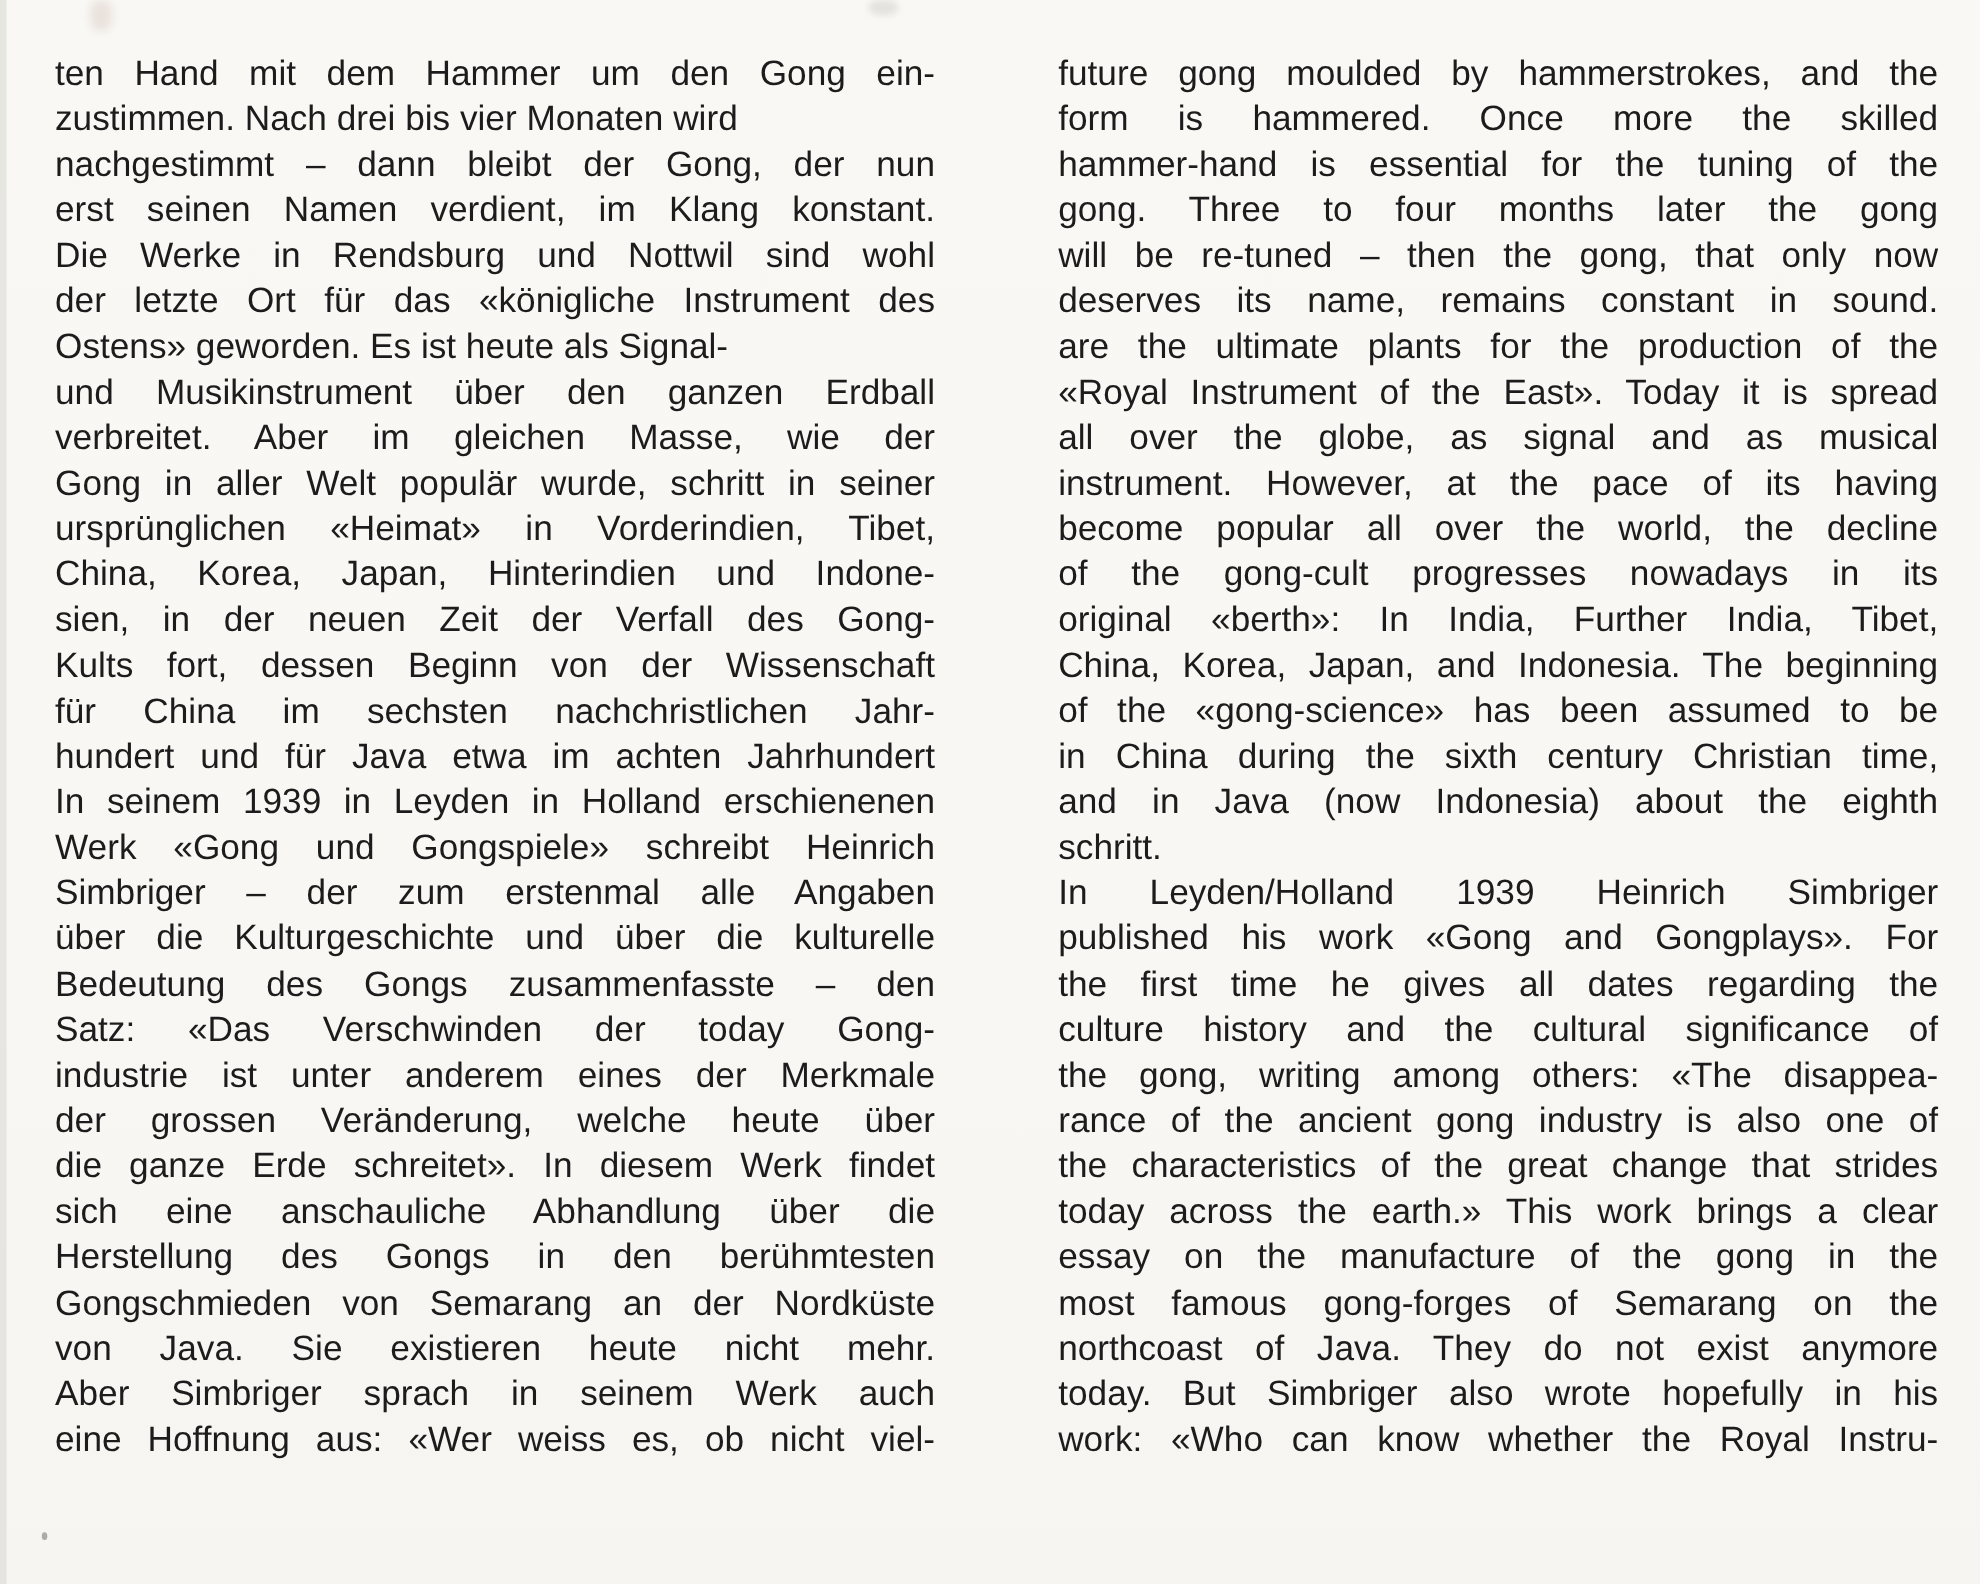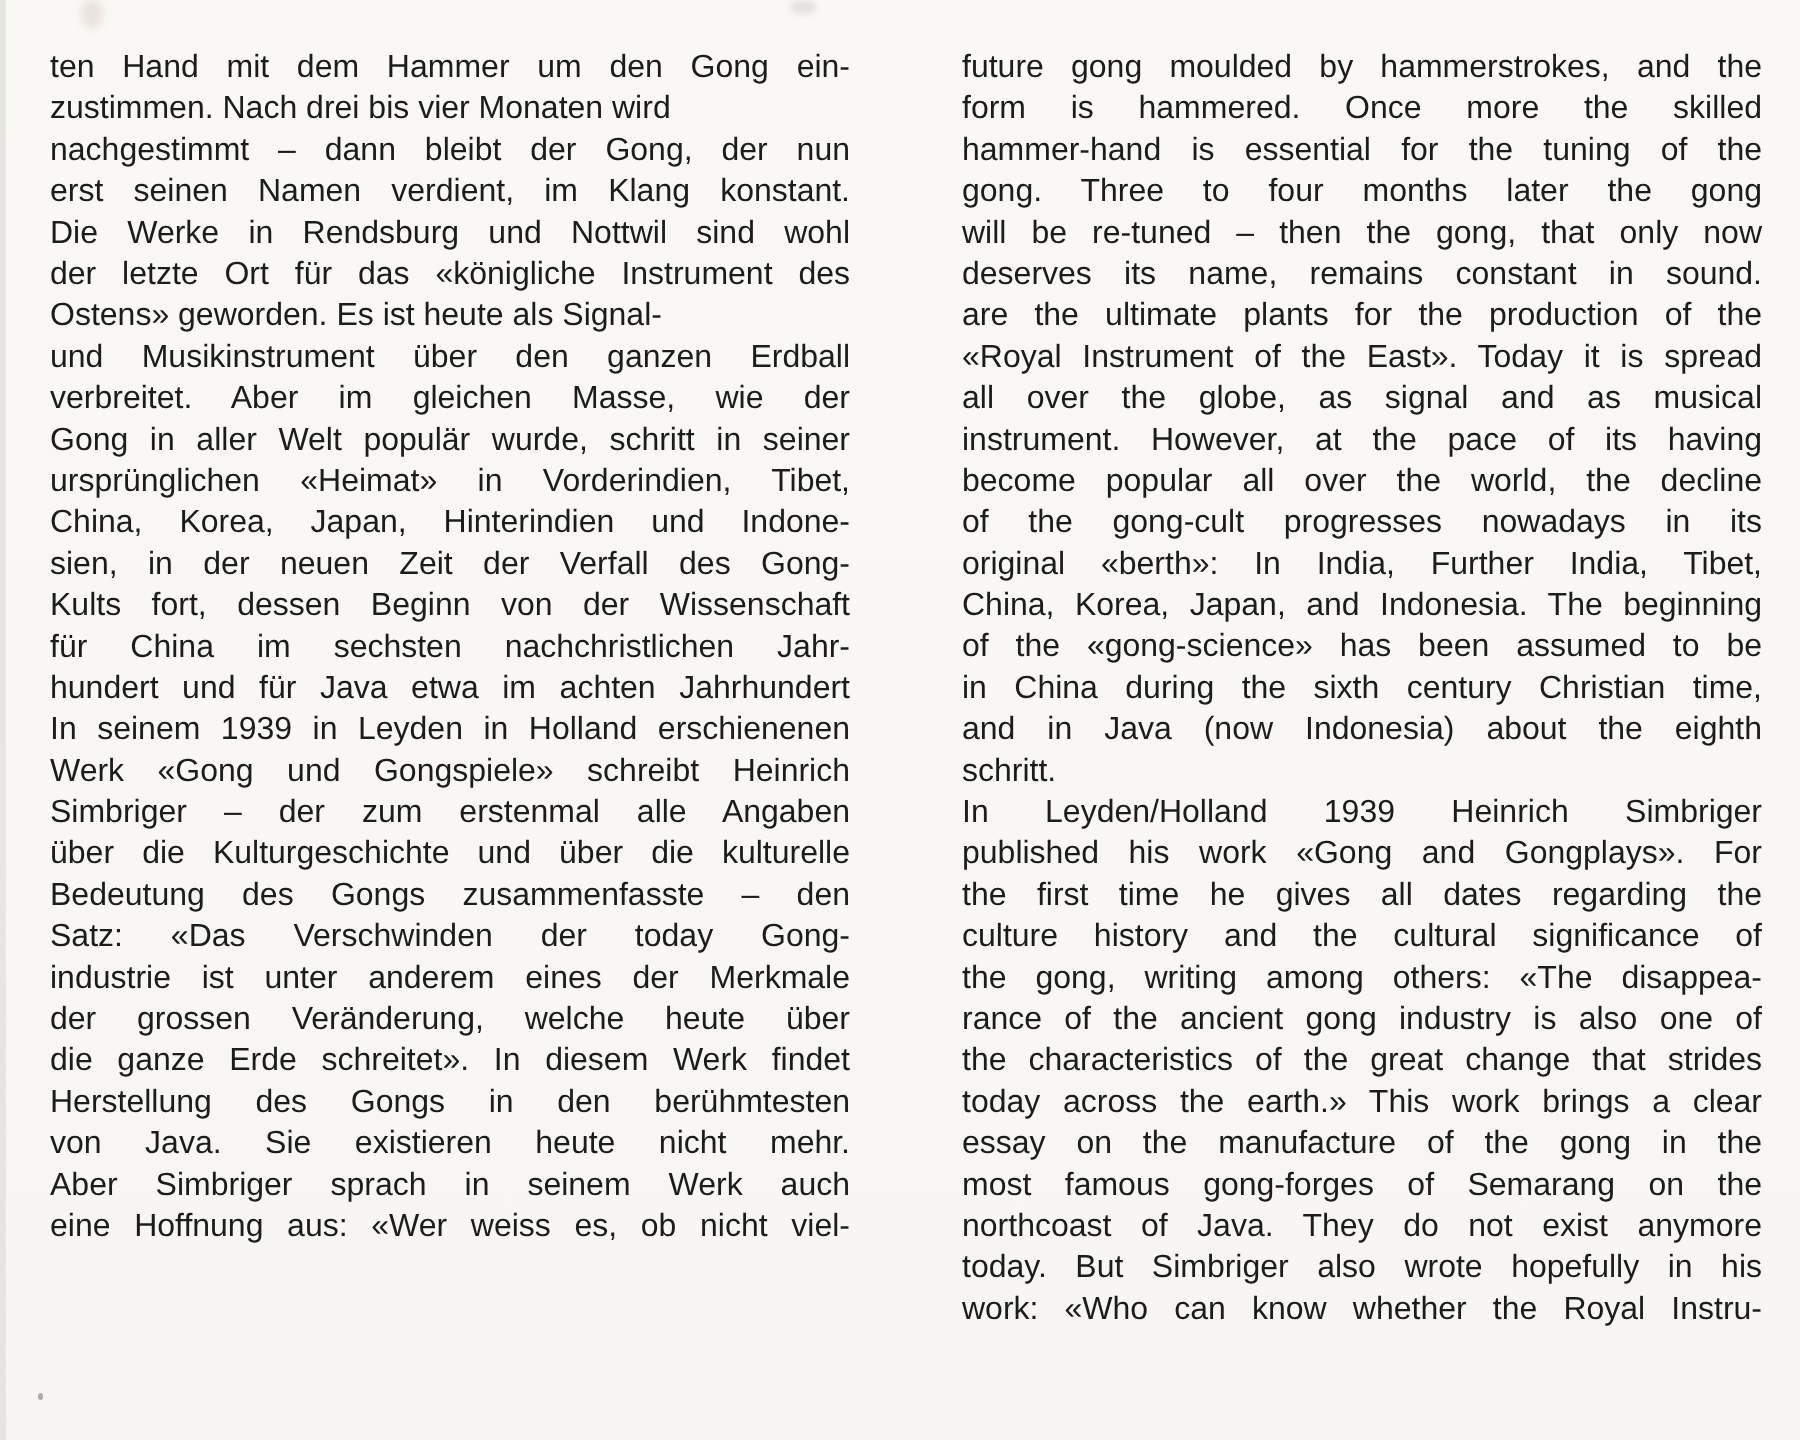"sich eine anschauliche Abhandlung über" div.line { html: none -> <div>sich eine anschauliche Abhandlung über die</div> }
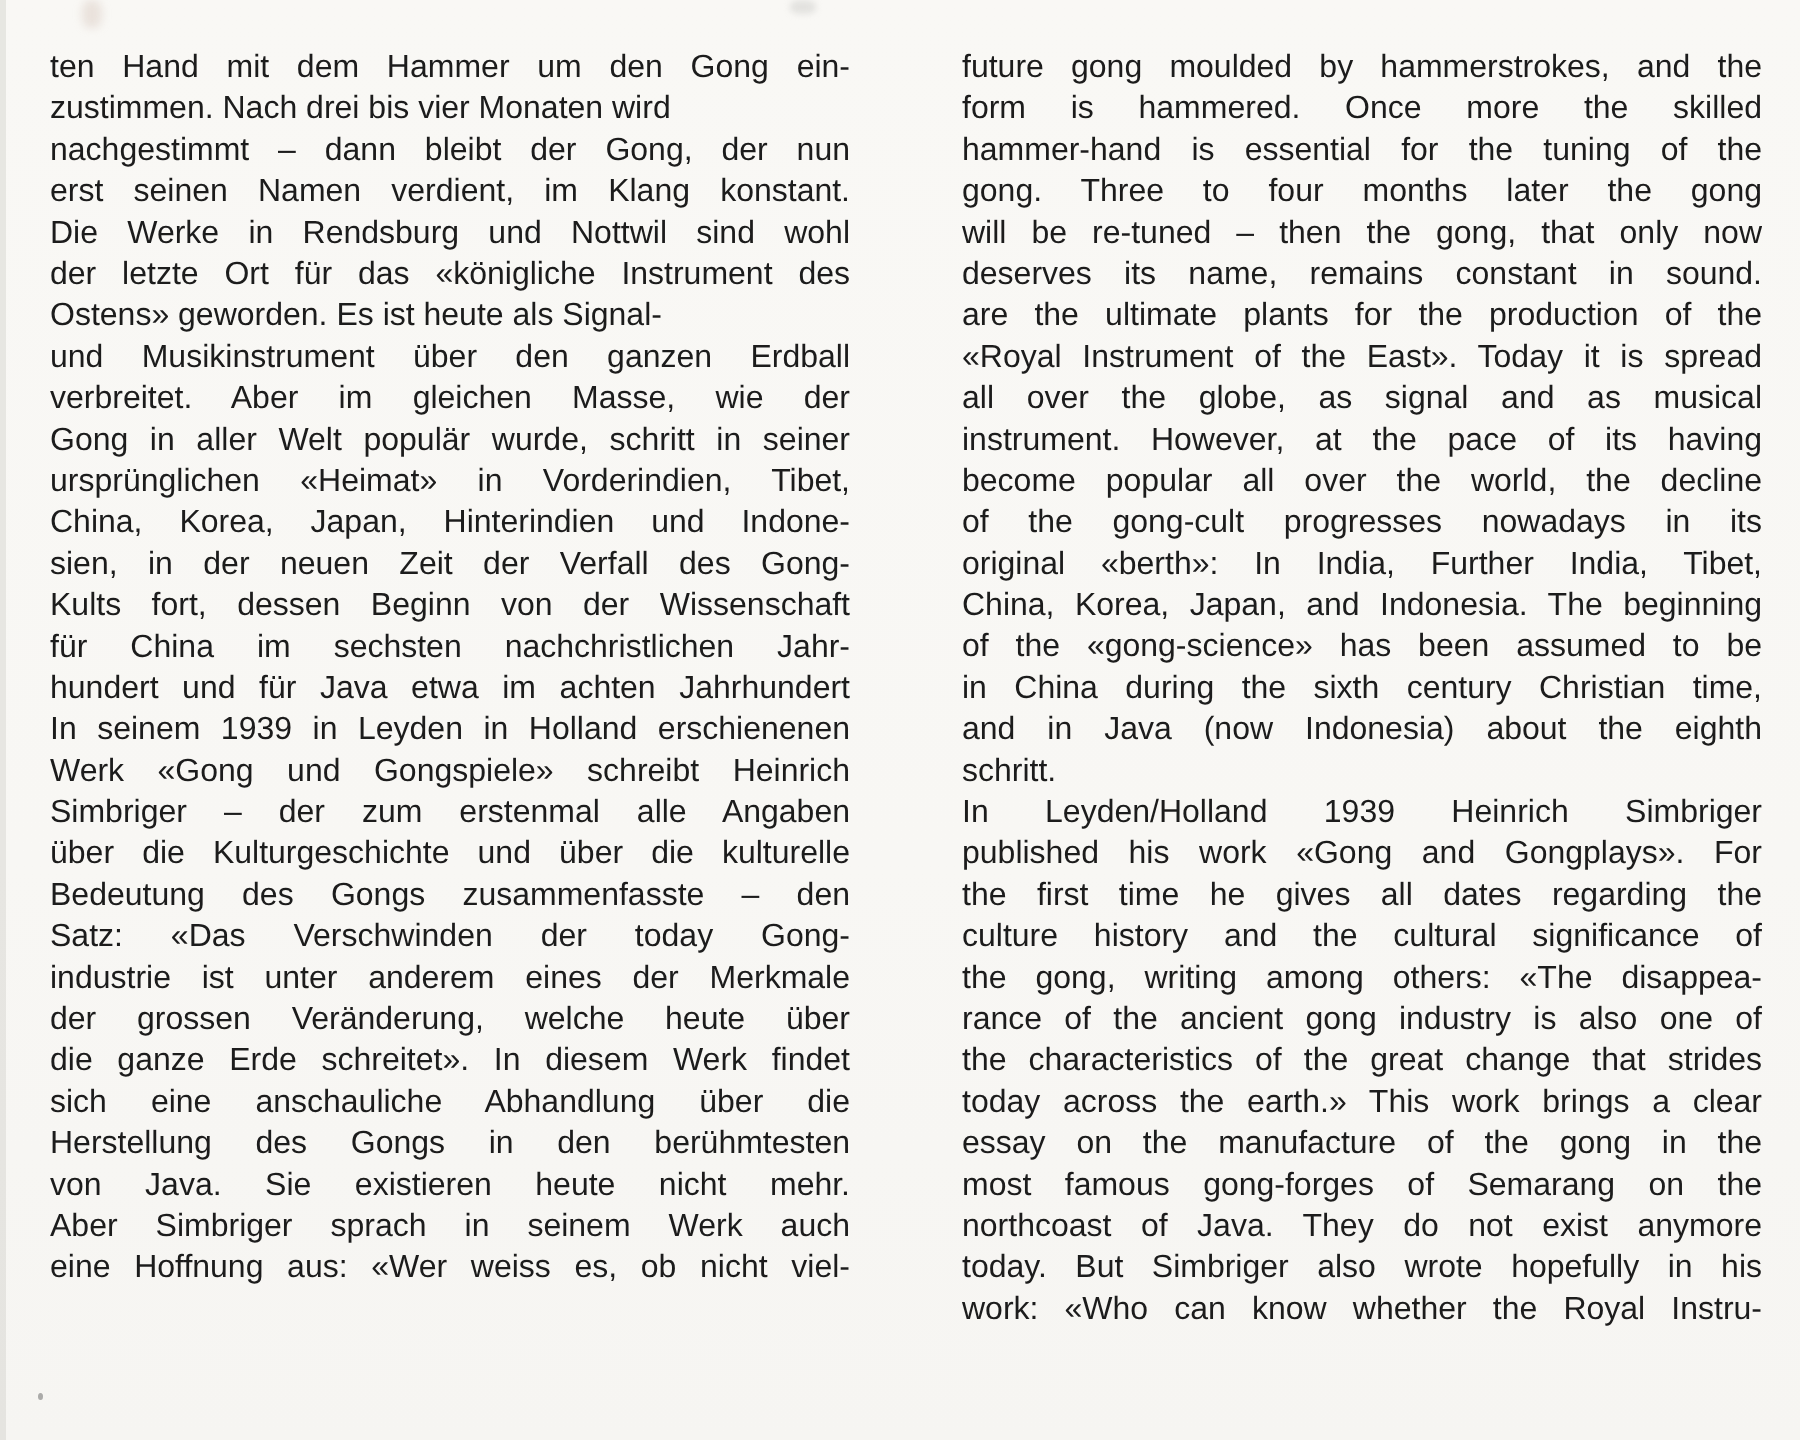"Gongschmieden von Semarang an der" div.line { html: none -> <div>Gongschmieden von Semarang an der Nordküste</div> }
